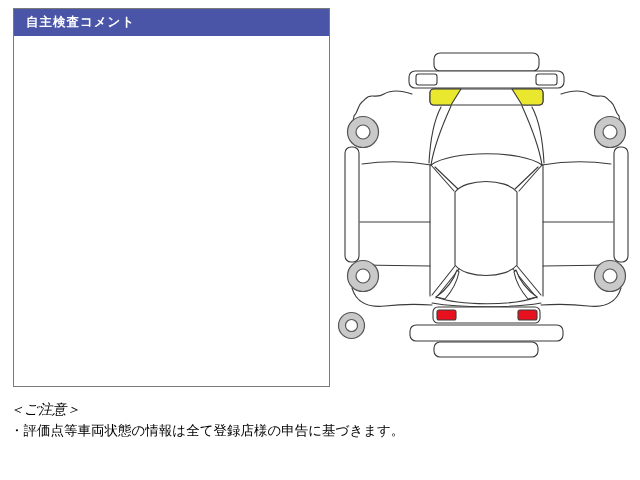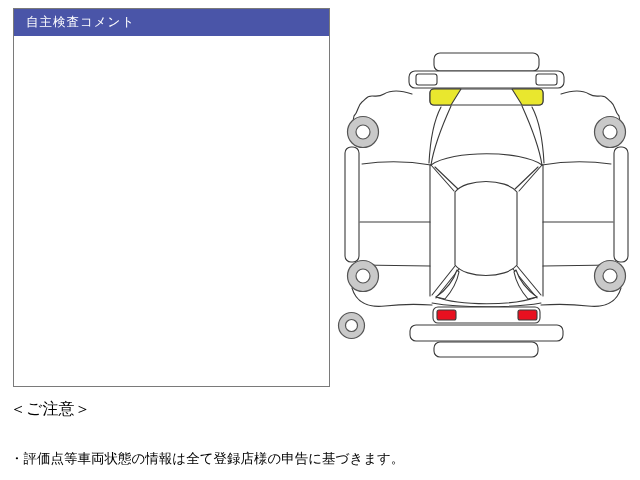"自主検査コメント" .comment-header { font-weight: normal -> bold }
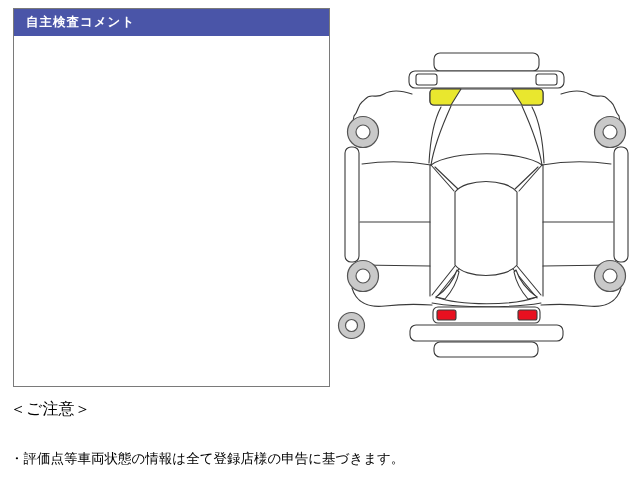"＜ご注意＞" .notes .heading { font-size: 16px -> 14px; font-style: none -> italic }
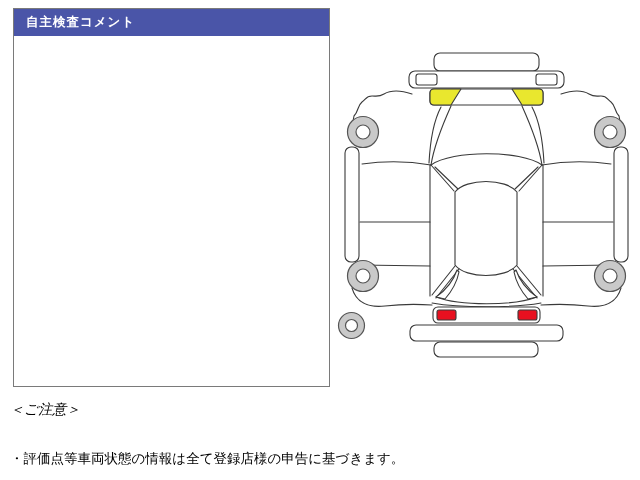"・評価点等車両状態の情報は全て登録店様の申告に基づきます。" .notes .item { margin-top: 28px -> none }
